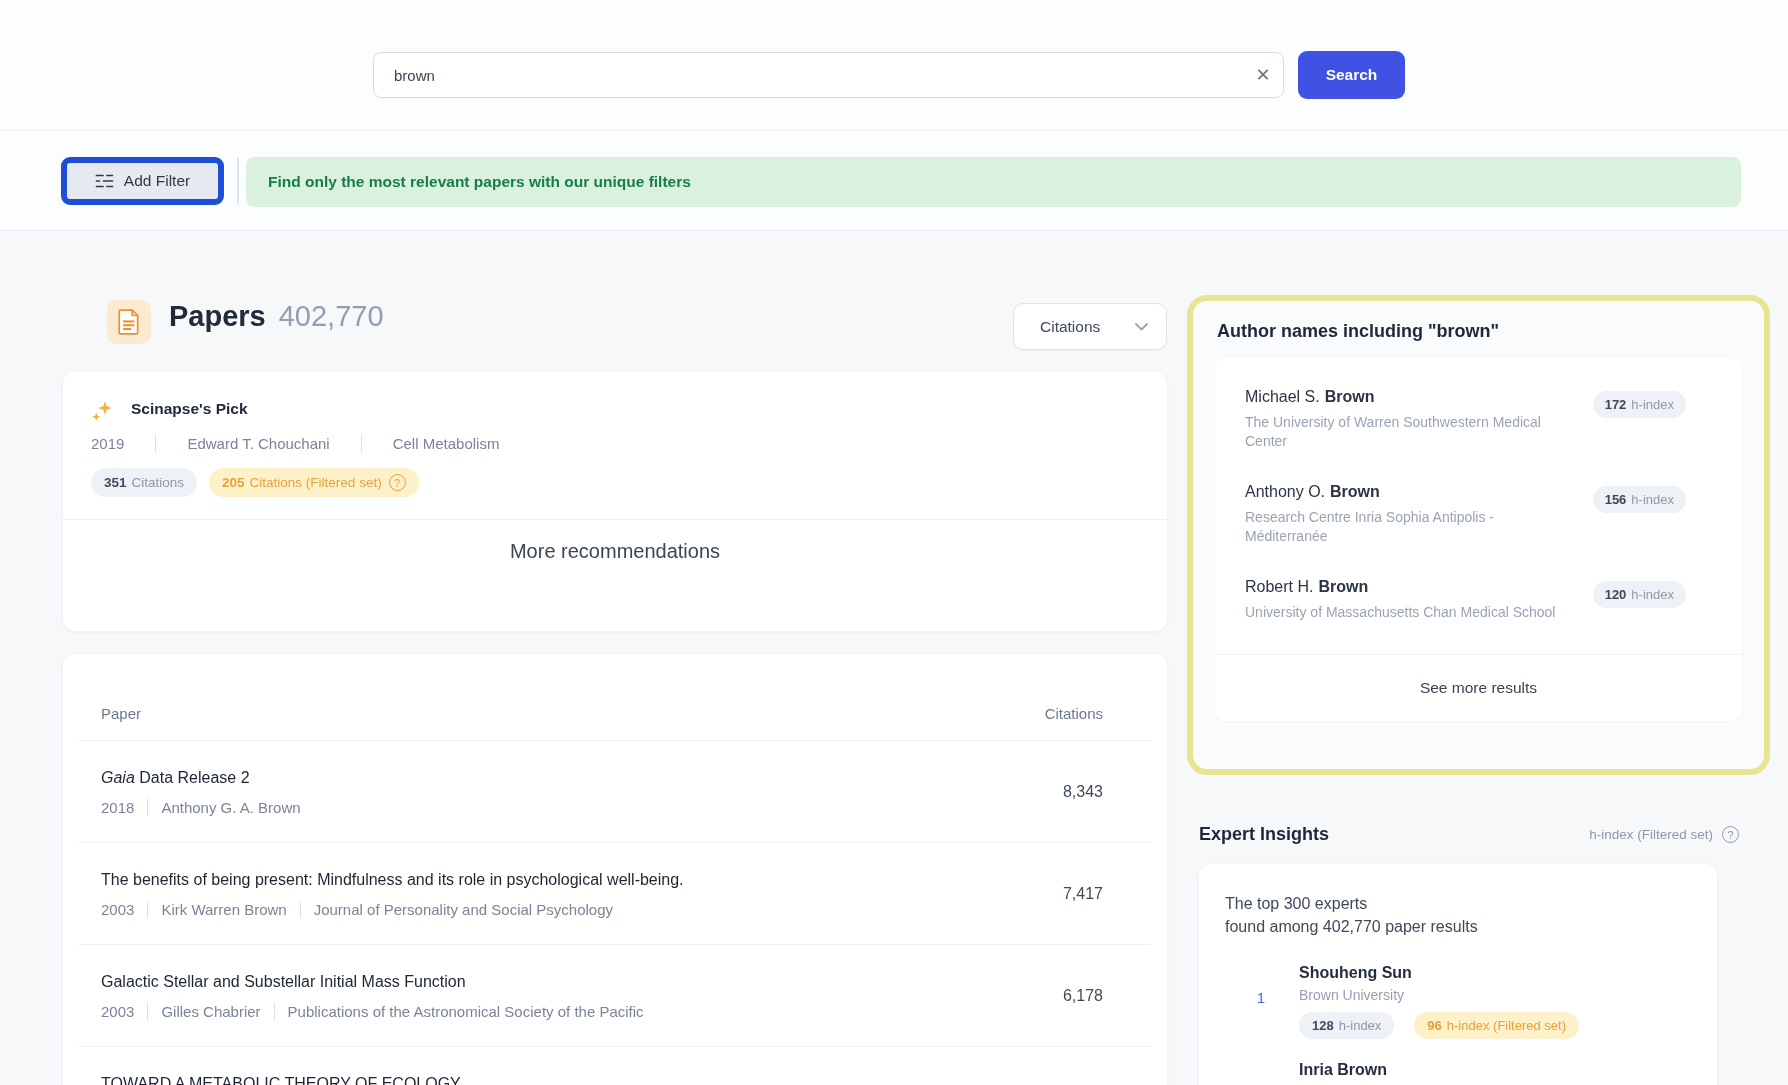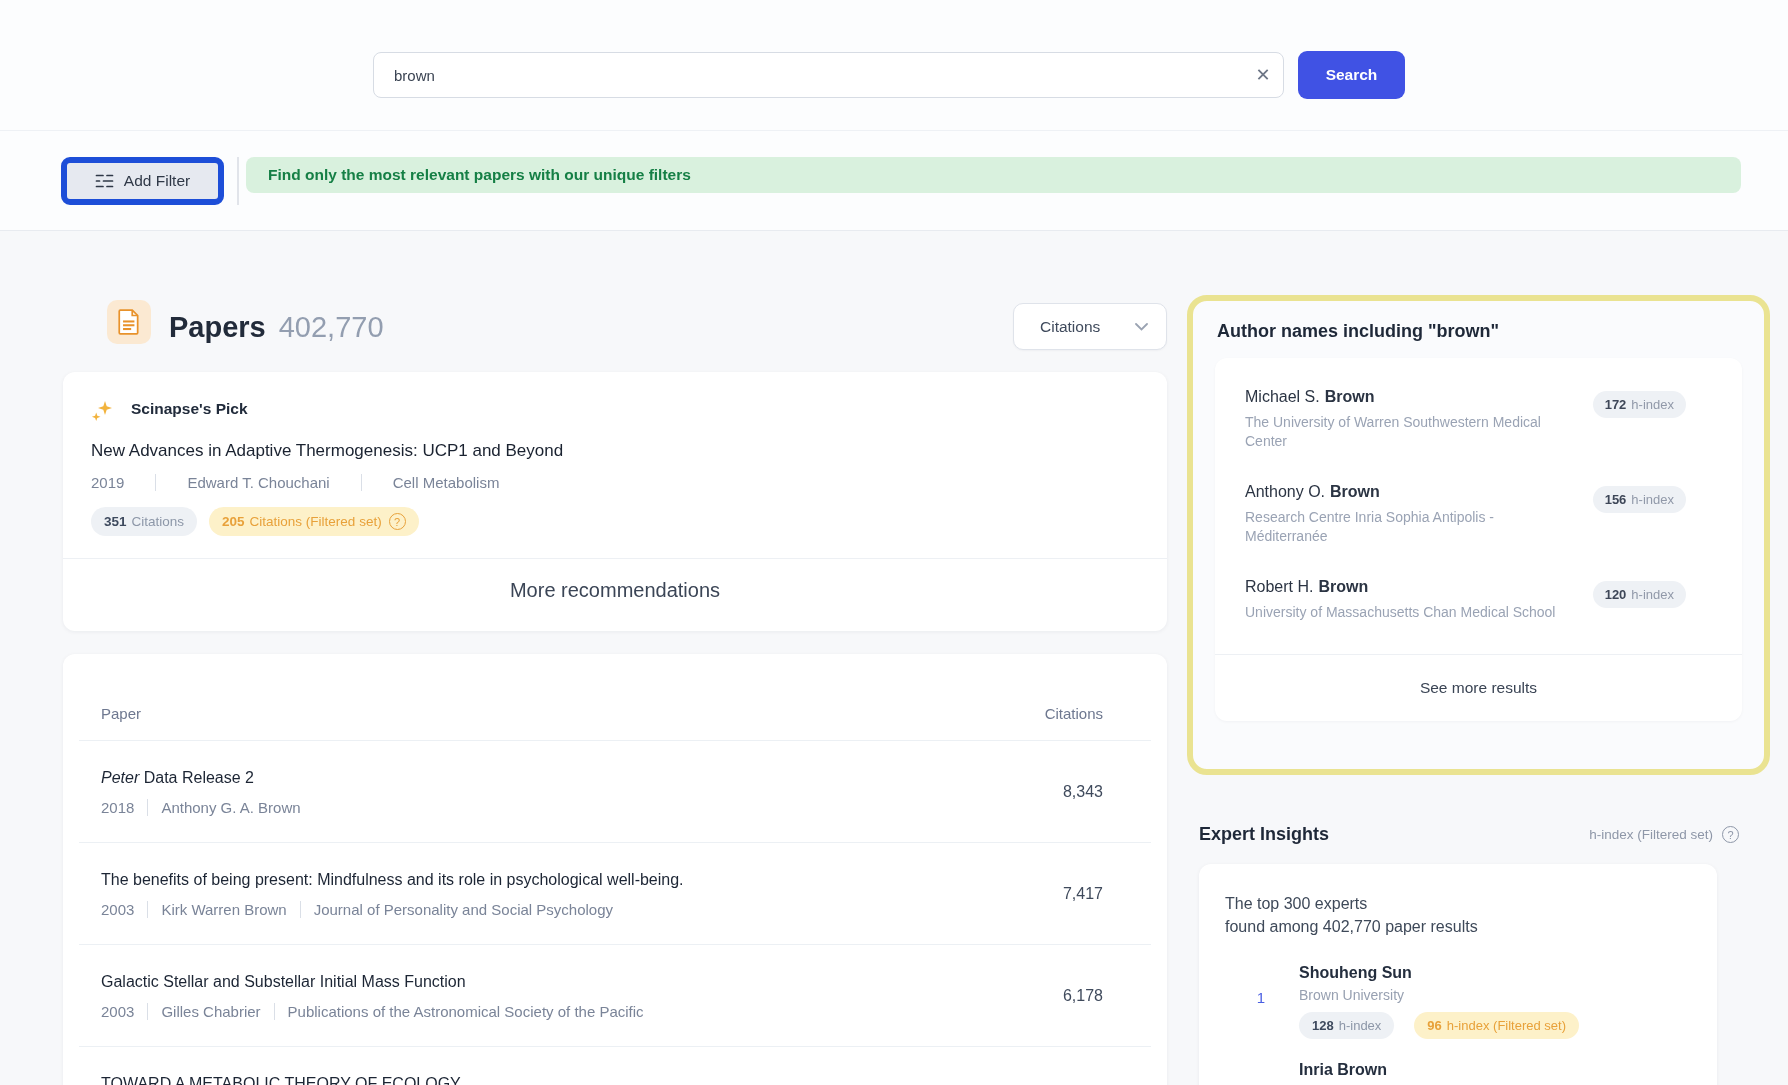"Find only the most relevant" .green-banner { height: 36px -> 50px }
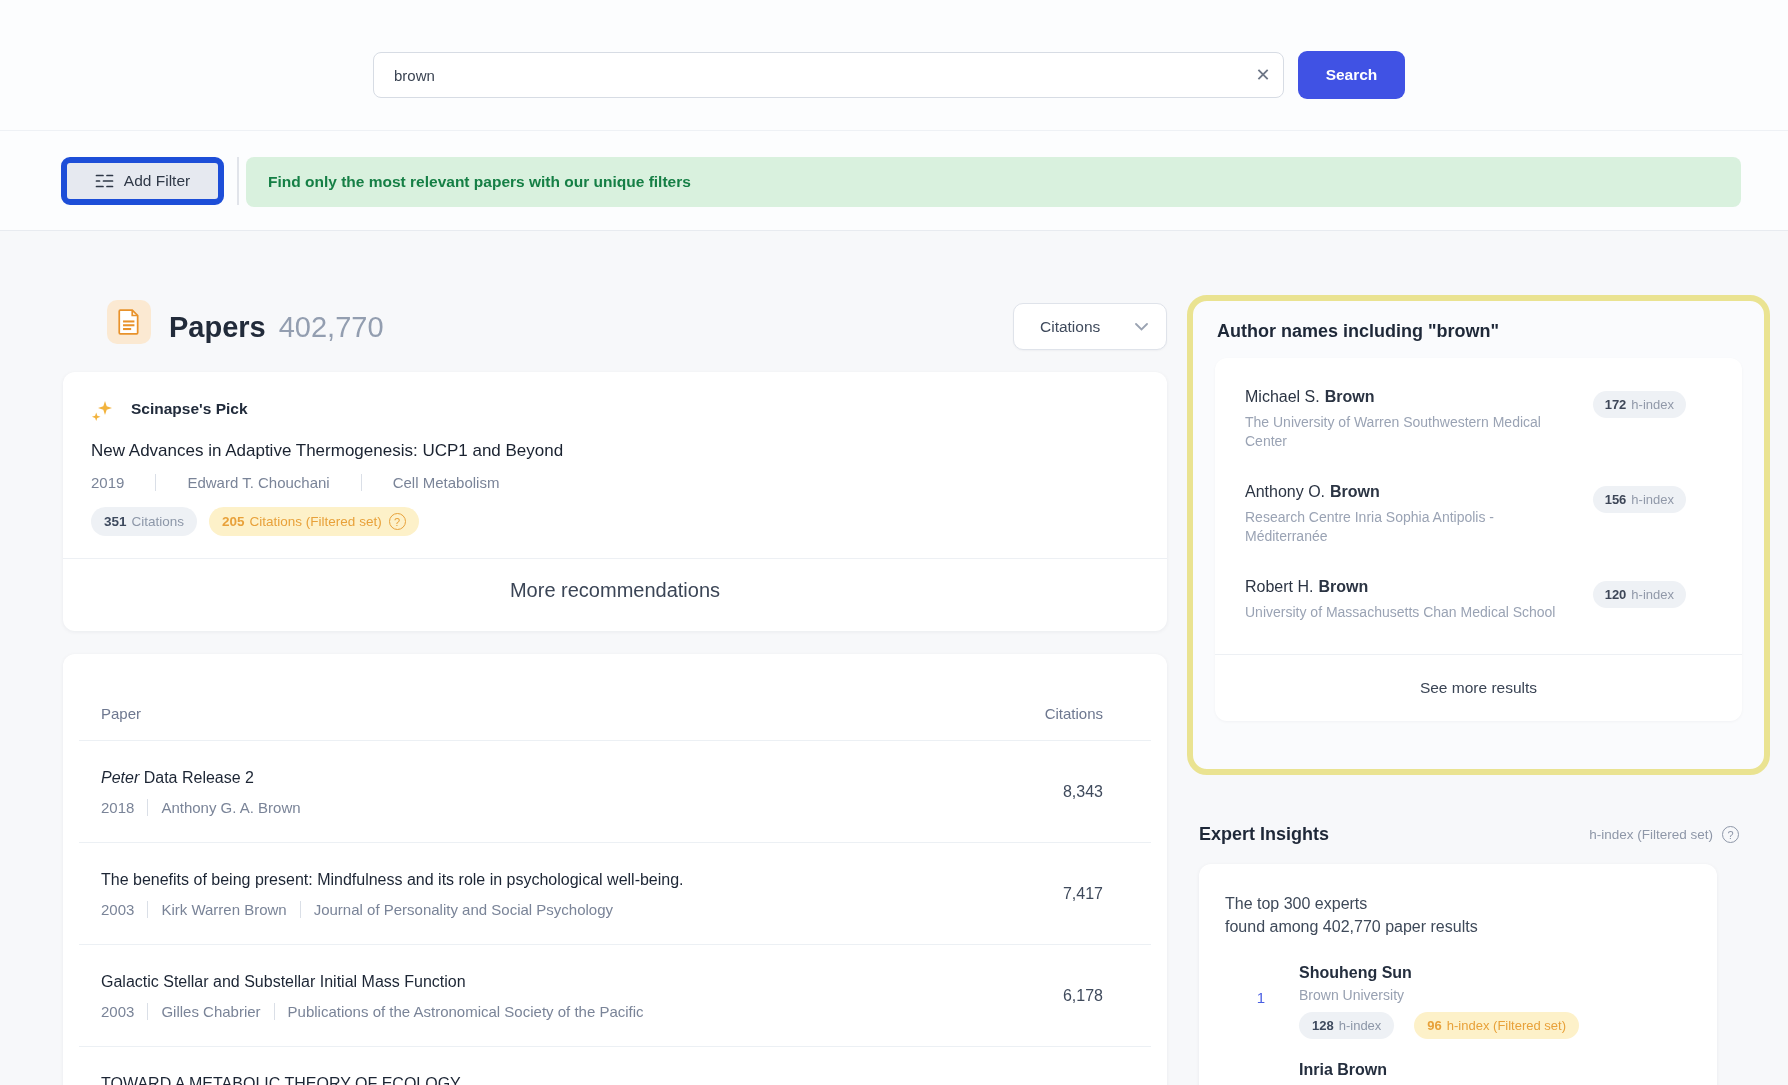"Papers" .papers-head { align-items: flex-end -> flex-start }
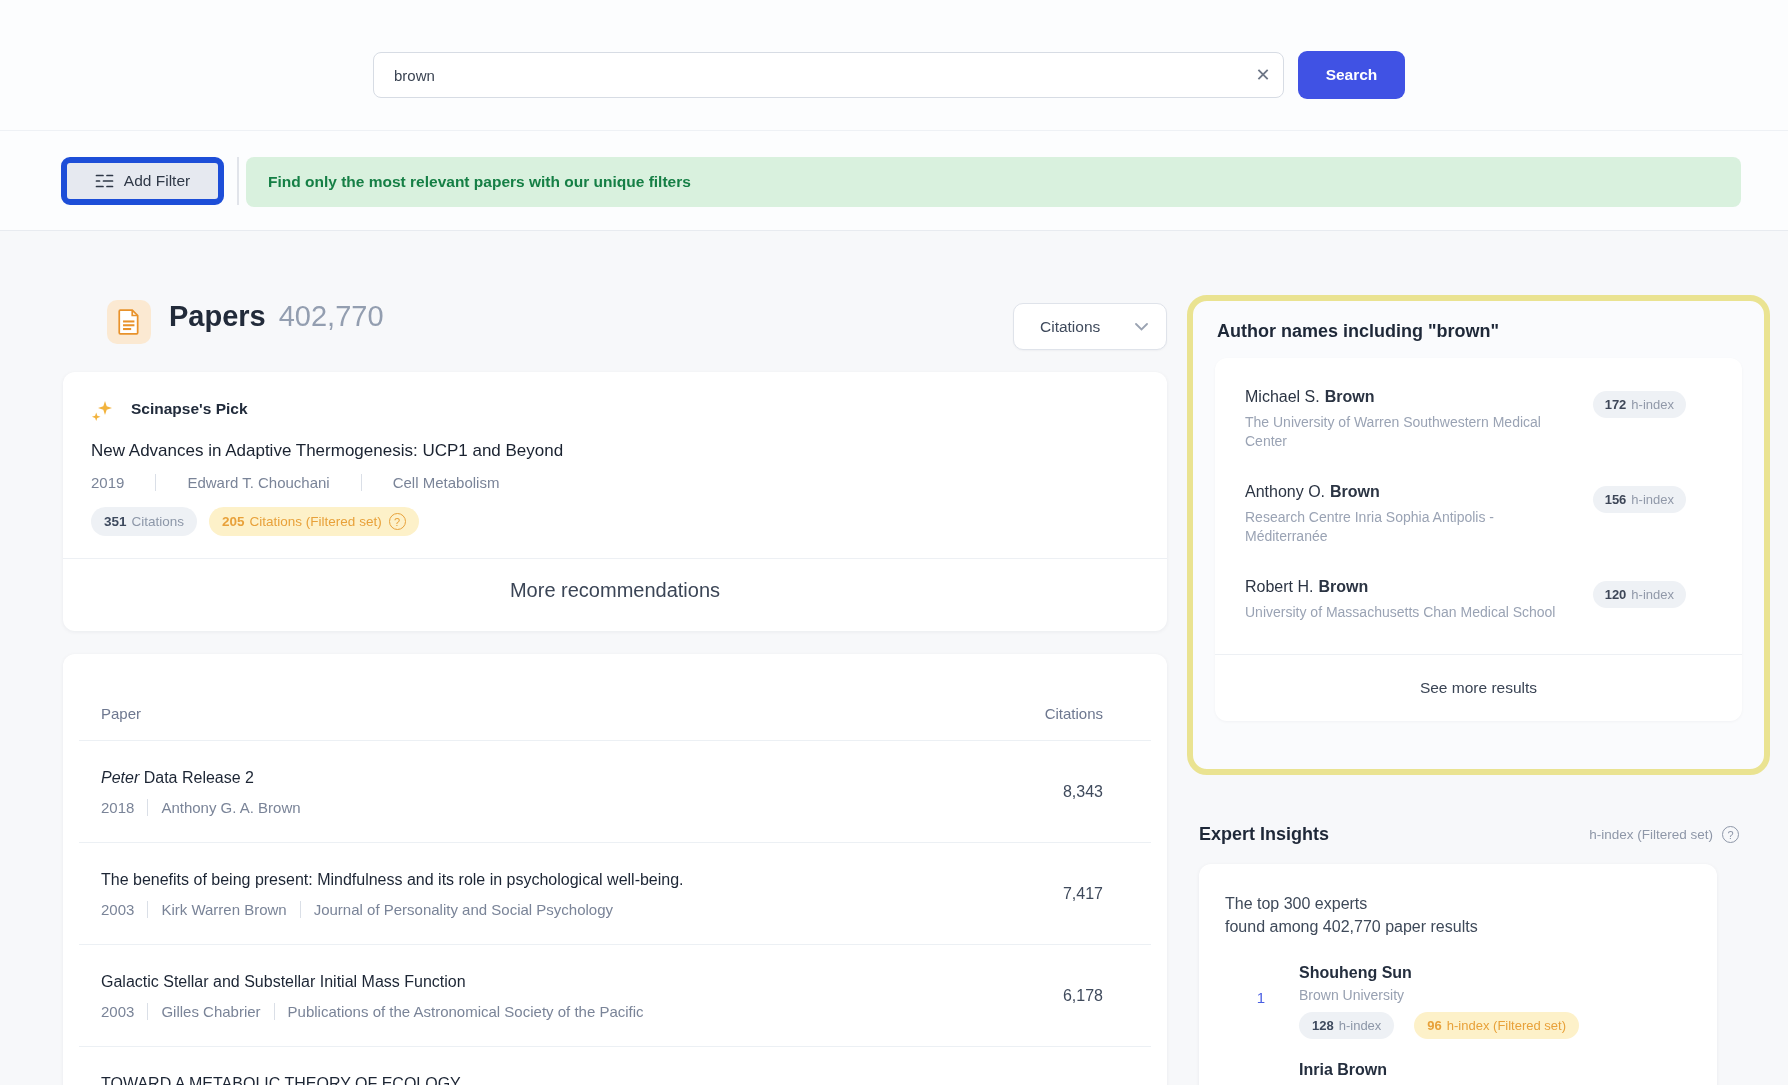"New Advances in Adaptive Thermogenesis:" div.pick-title { html: <div>New Advances in Adaptive Thermogenesis: UCP1 and Beyond</div> -> none }
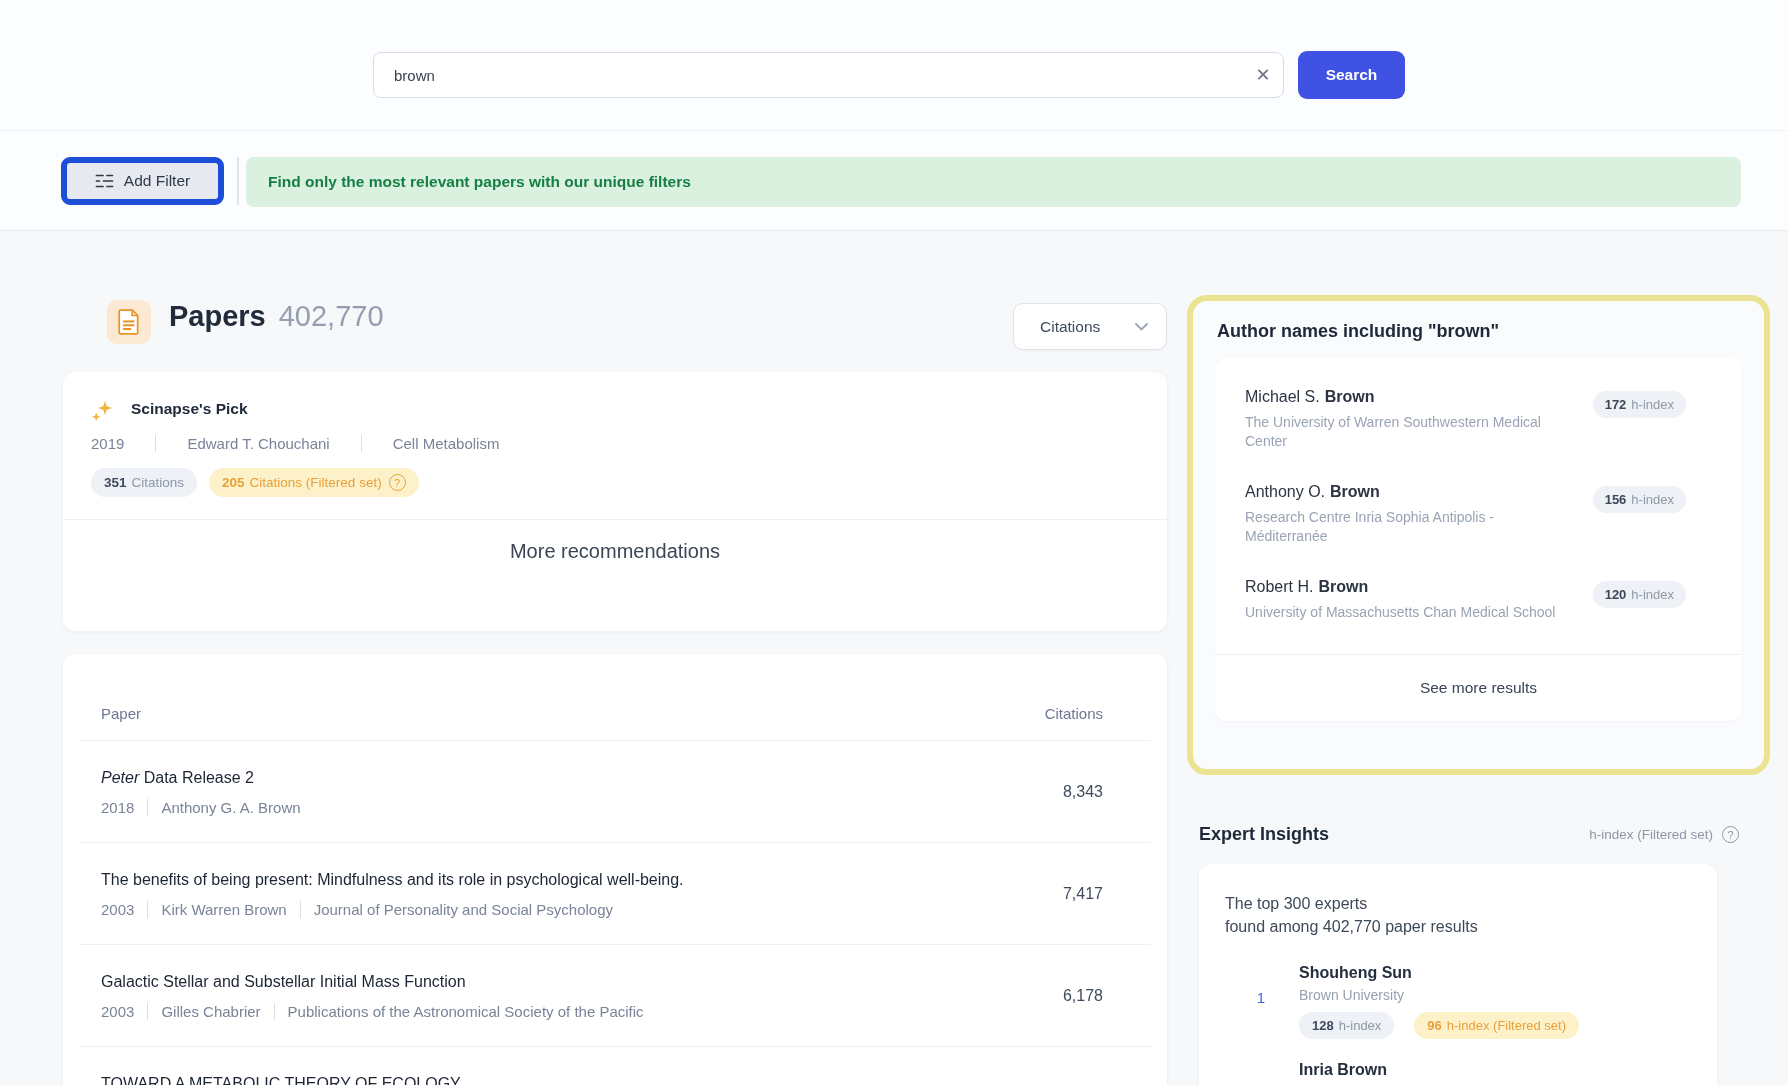"Peter" i { text: Peter -> Gaia }
